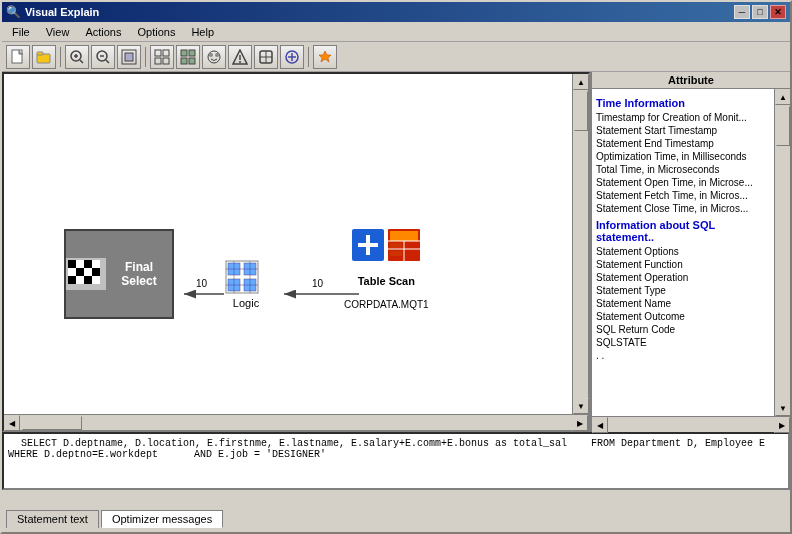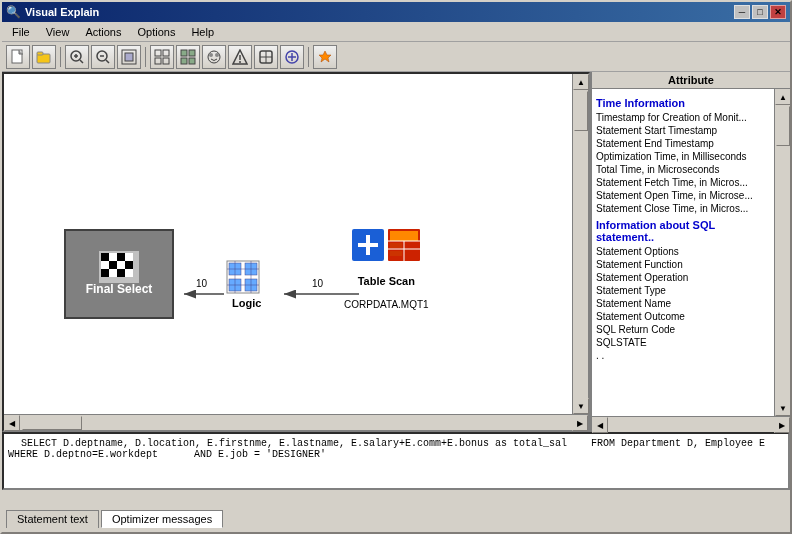"Statement Fetch Time, in Micros..." div.attr-item { order: before "Statement Open Time, in Microse..." -> after "Statement Open Time, in Microse..." }
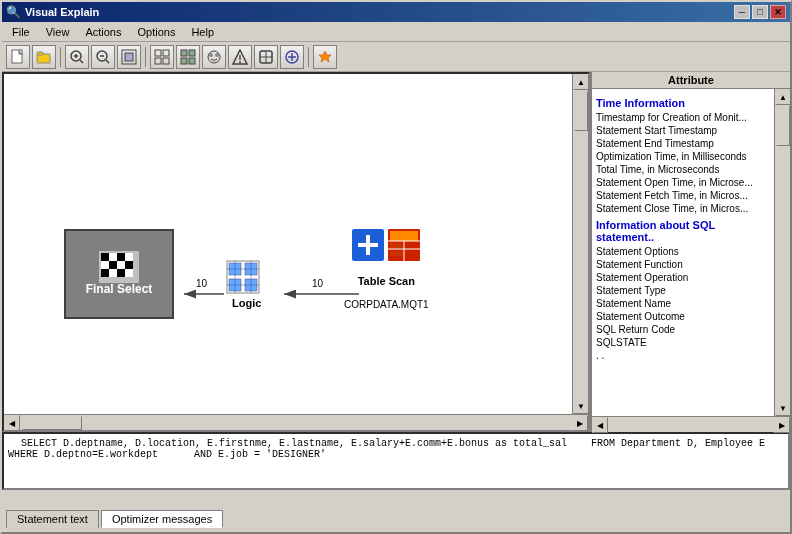"Final Select" .node { flex-direction: column -> row }
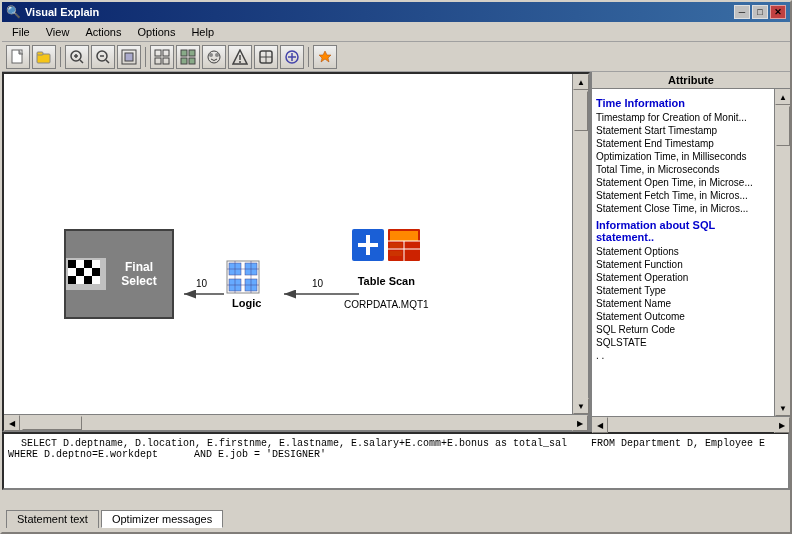"Logic" div { font-weight: bold -> normal }
